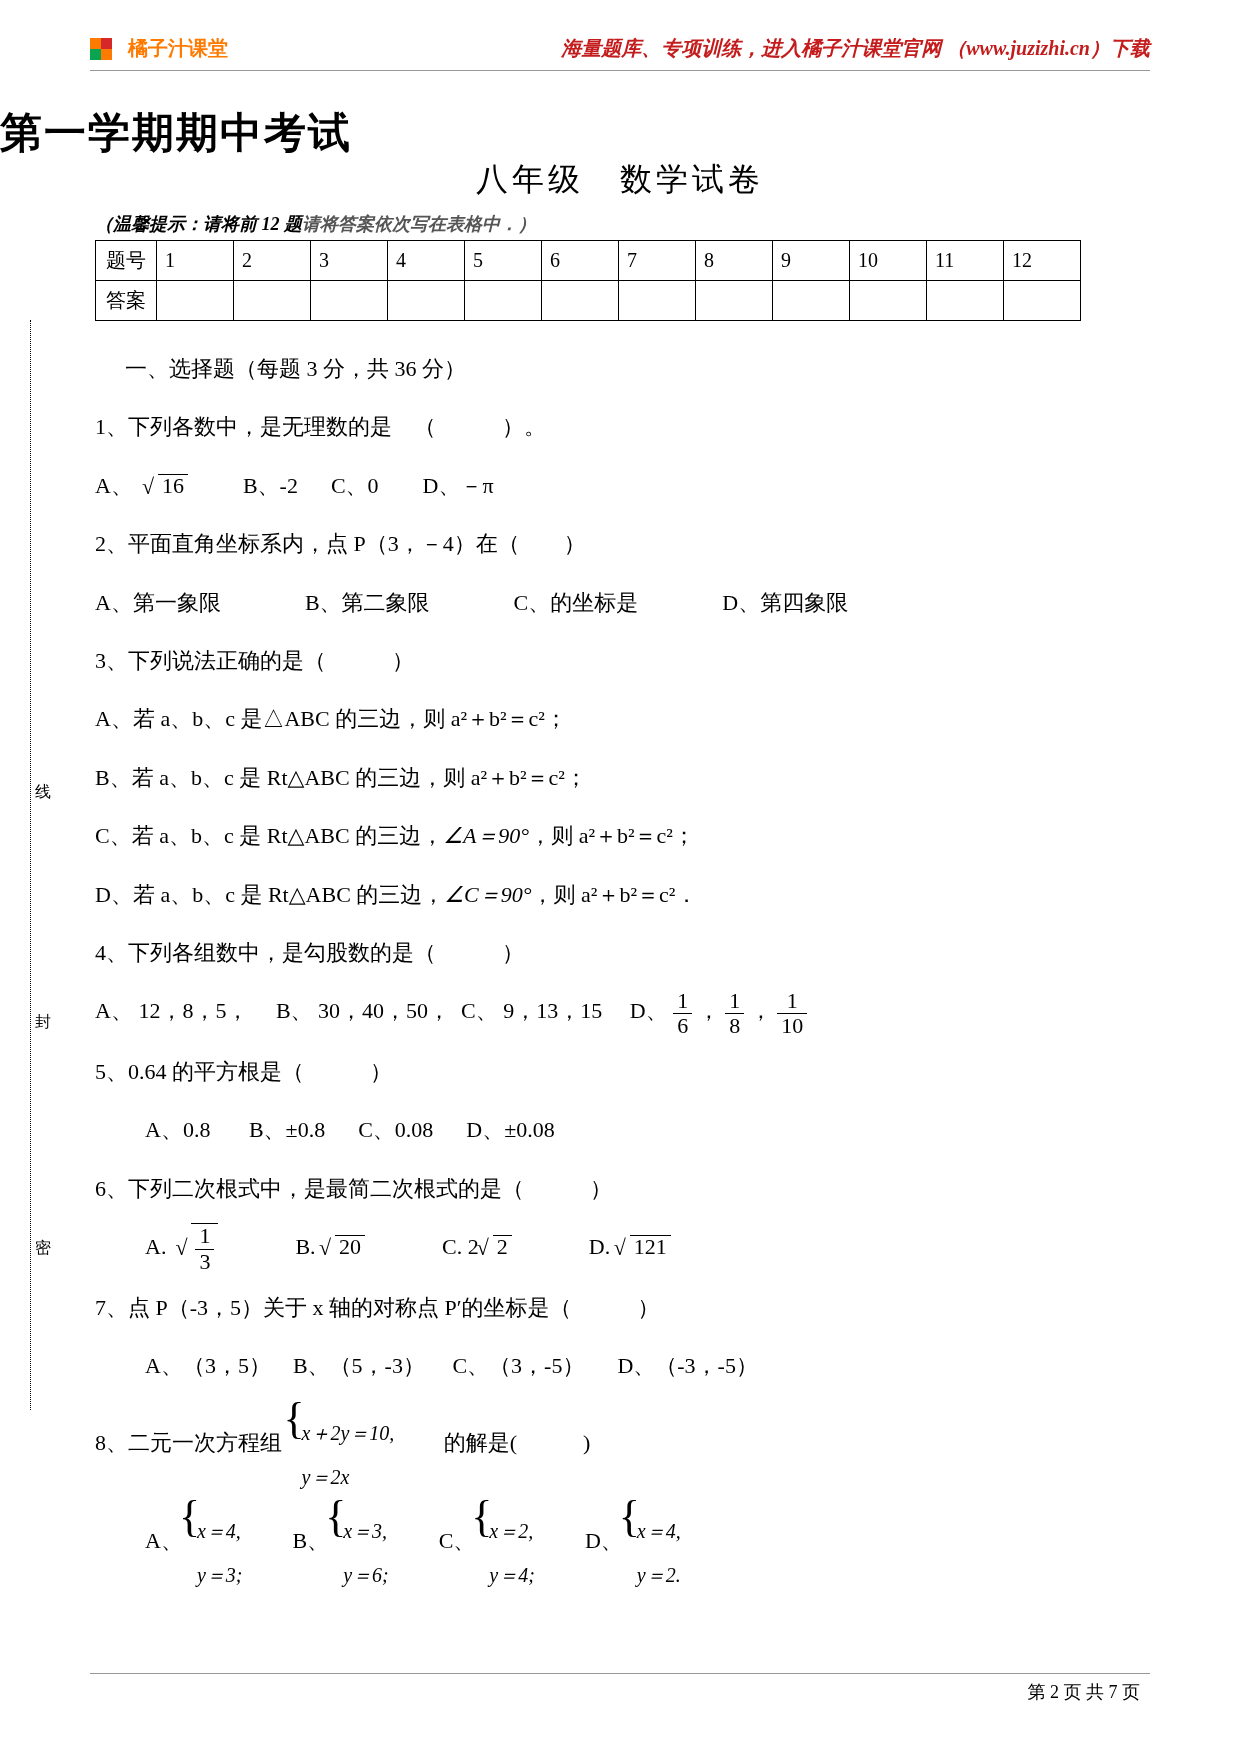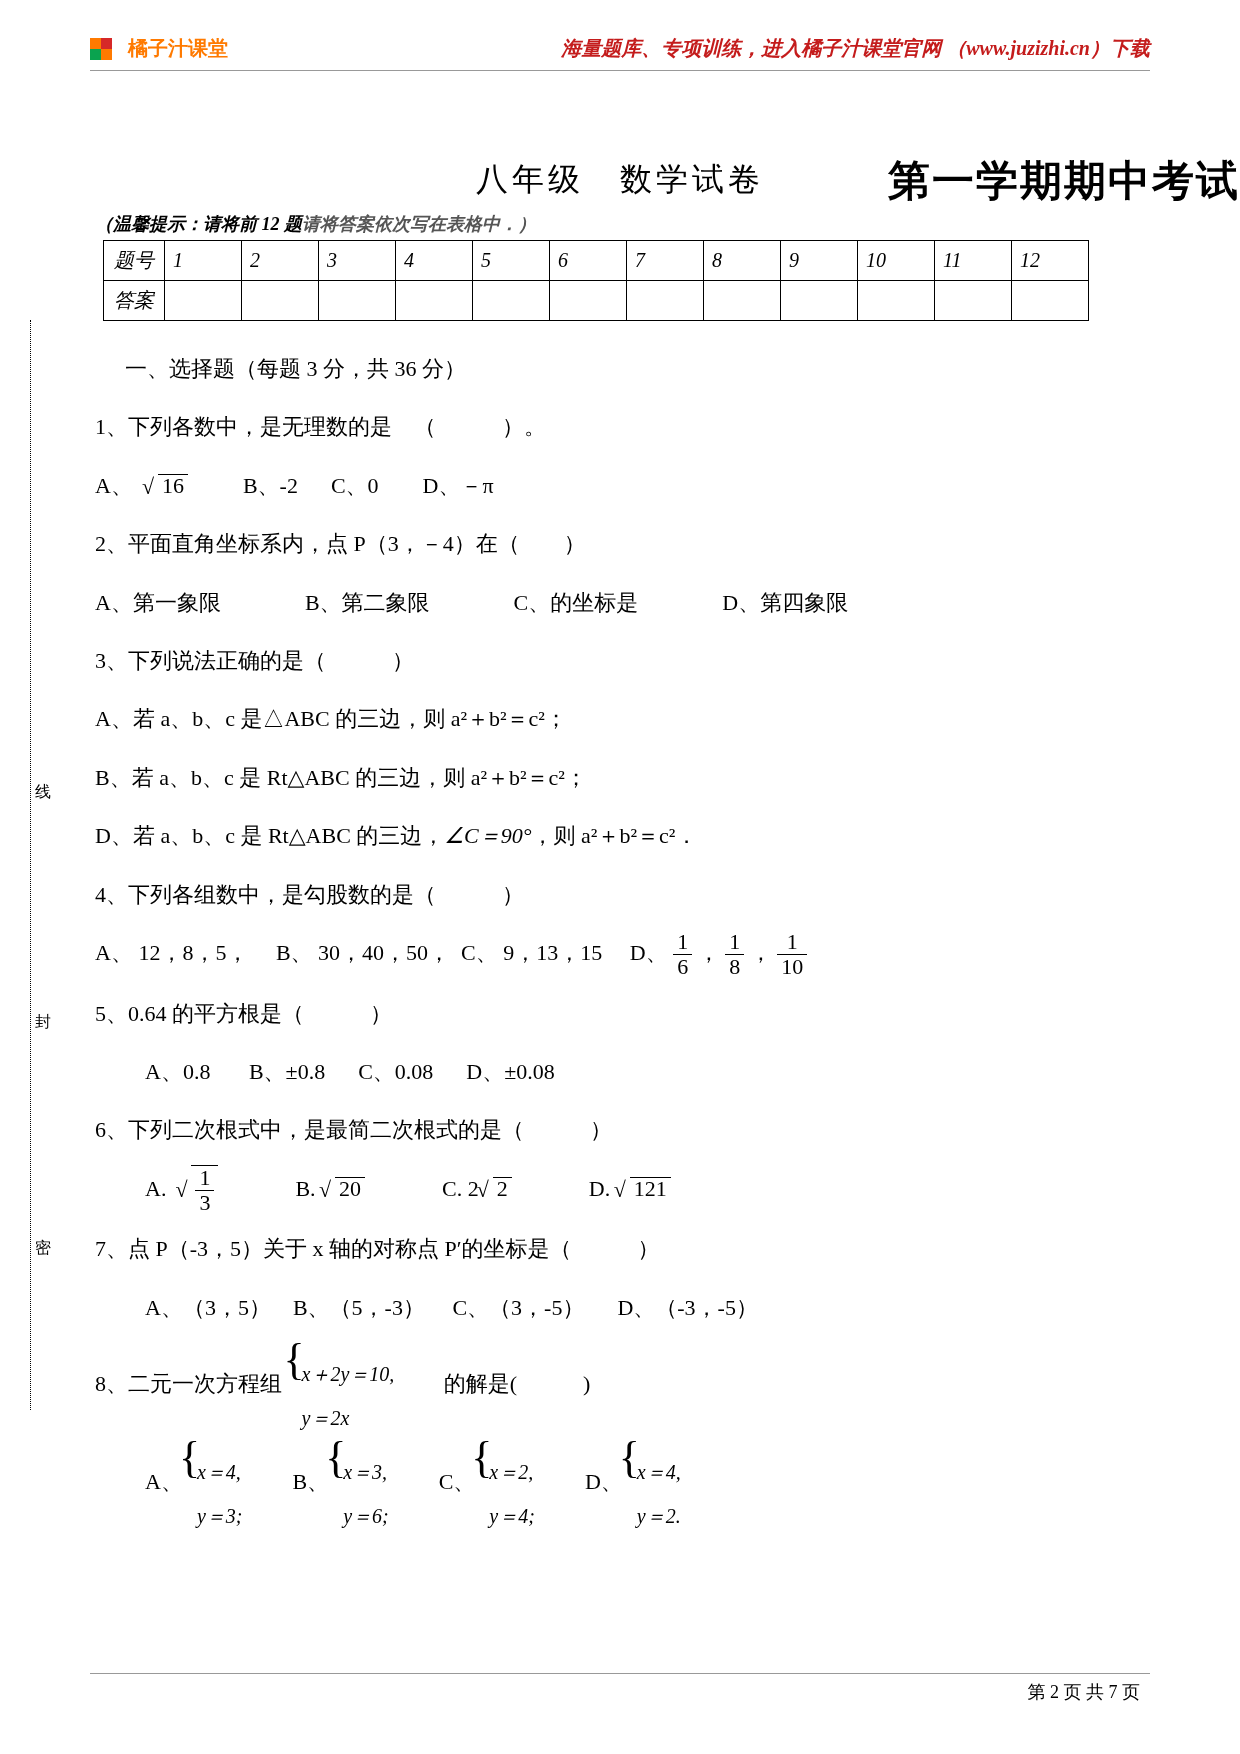"第一学期期中考试" .title1 { margin-top: 48px -> none; text-align: right -> left }
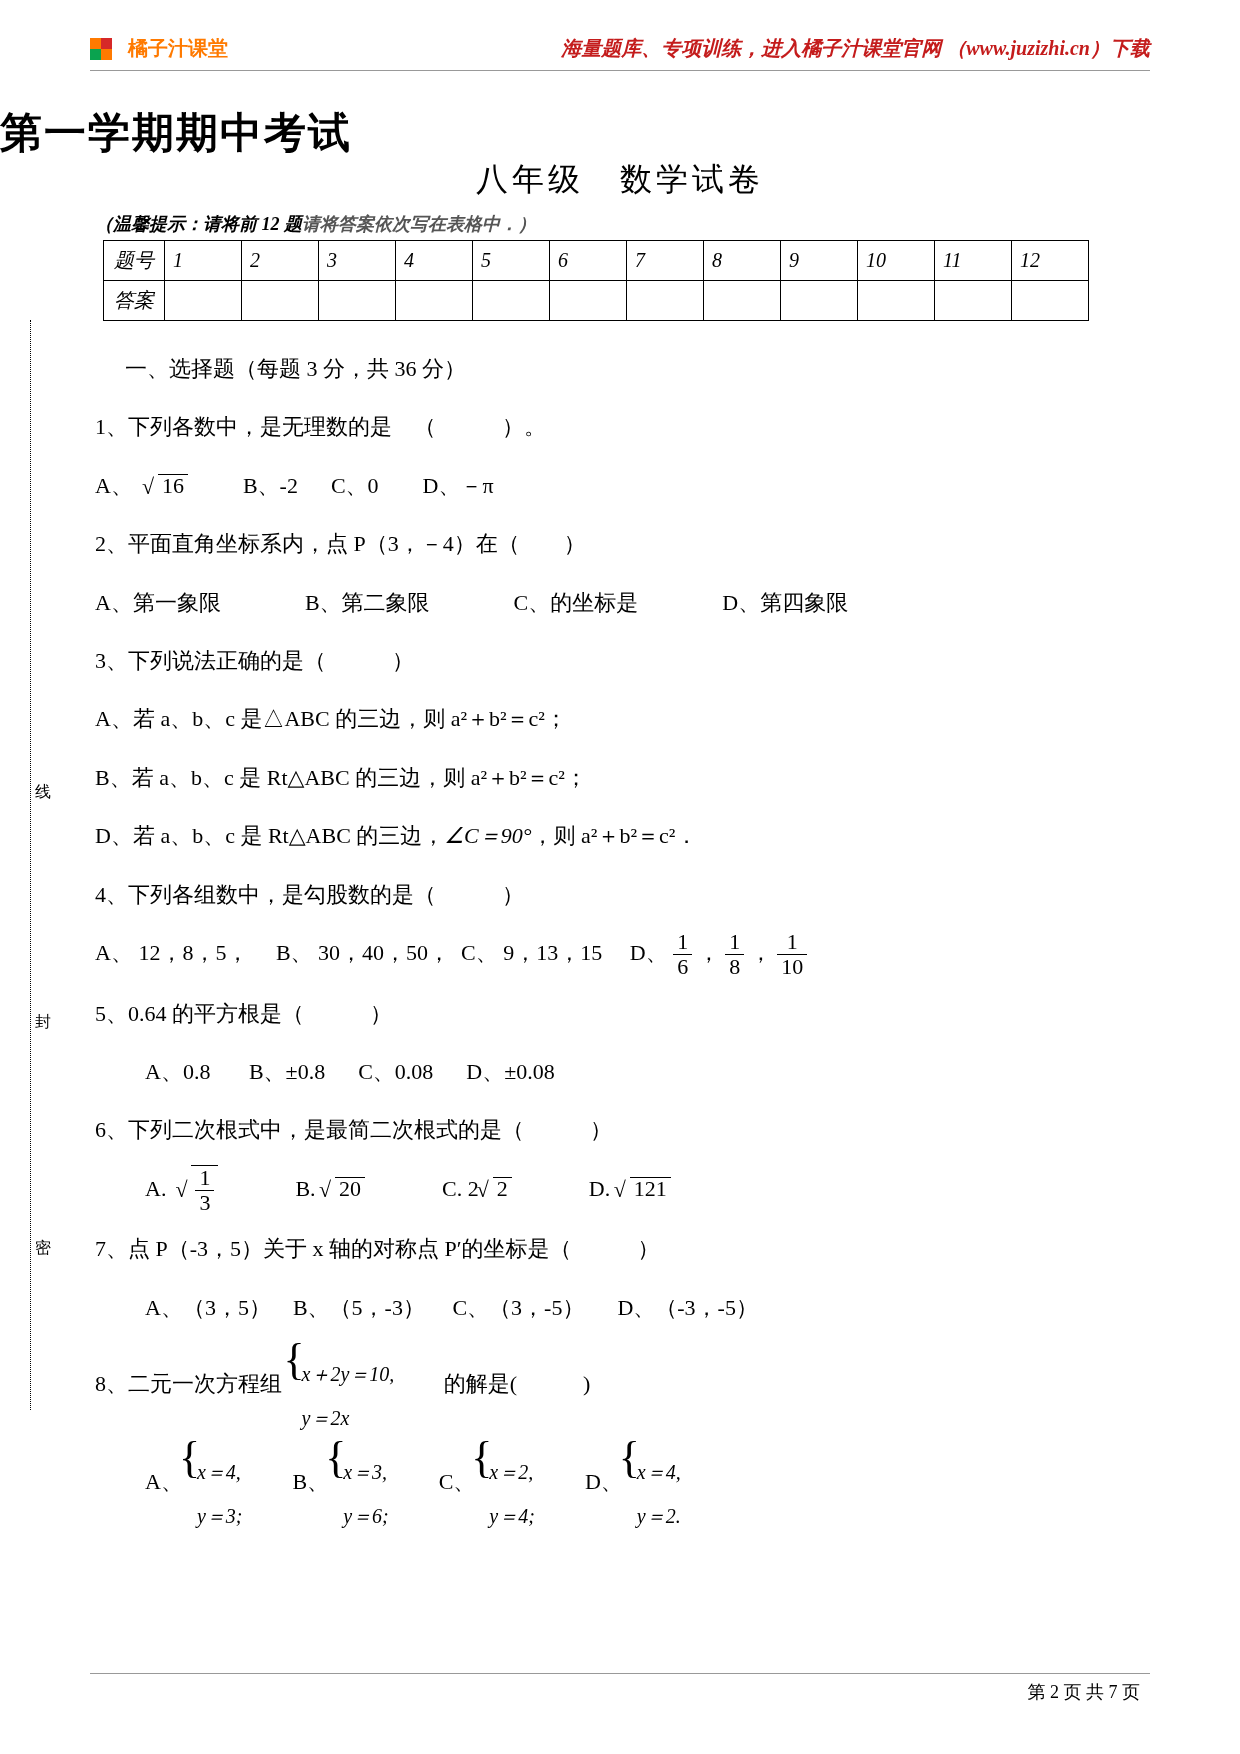"题号" .answer-table { font-style: italic -> none; left: 103px -> 95px }
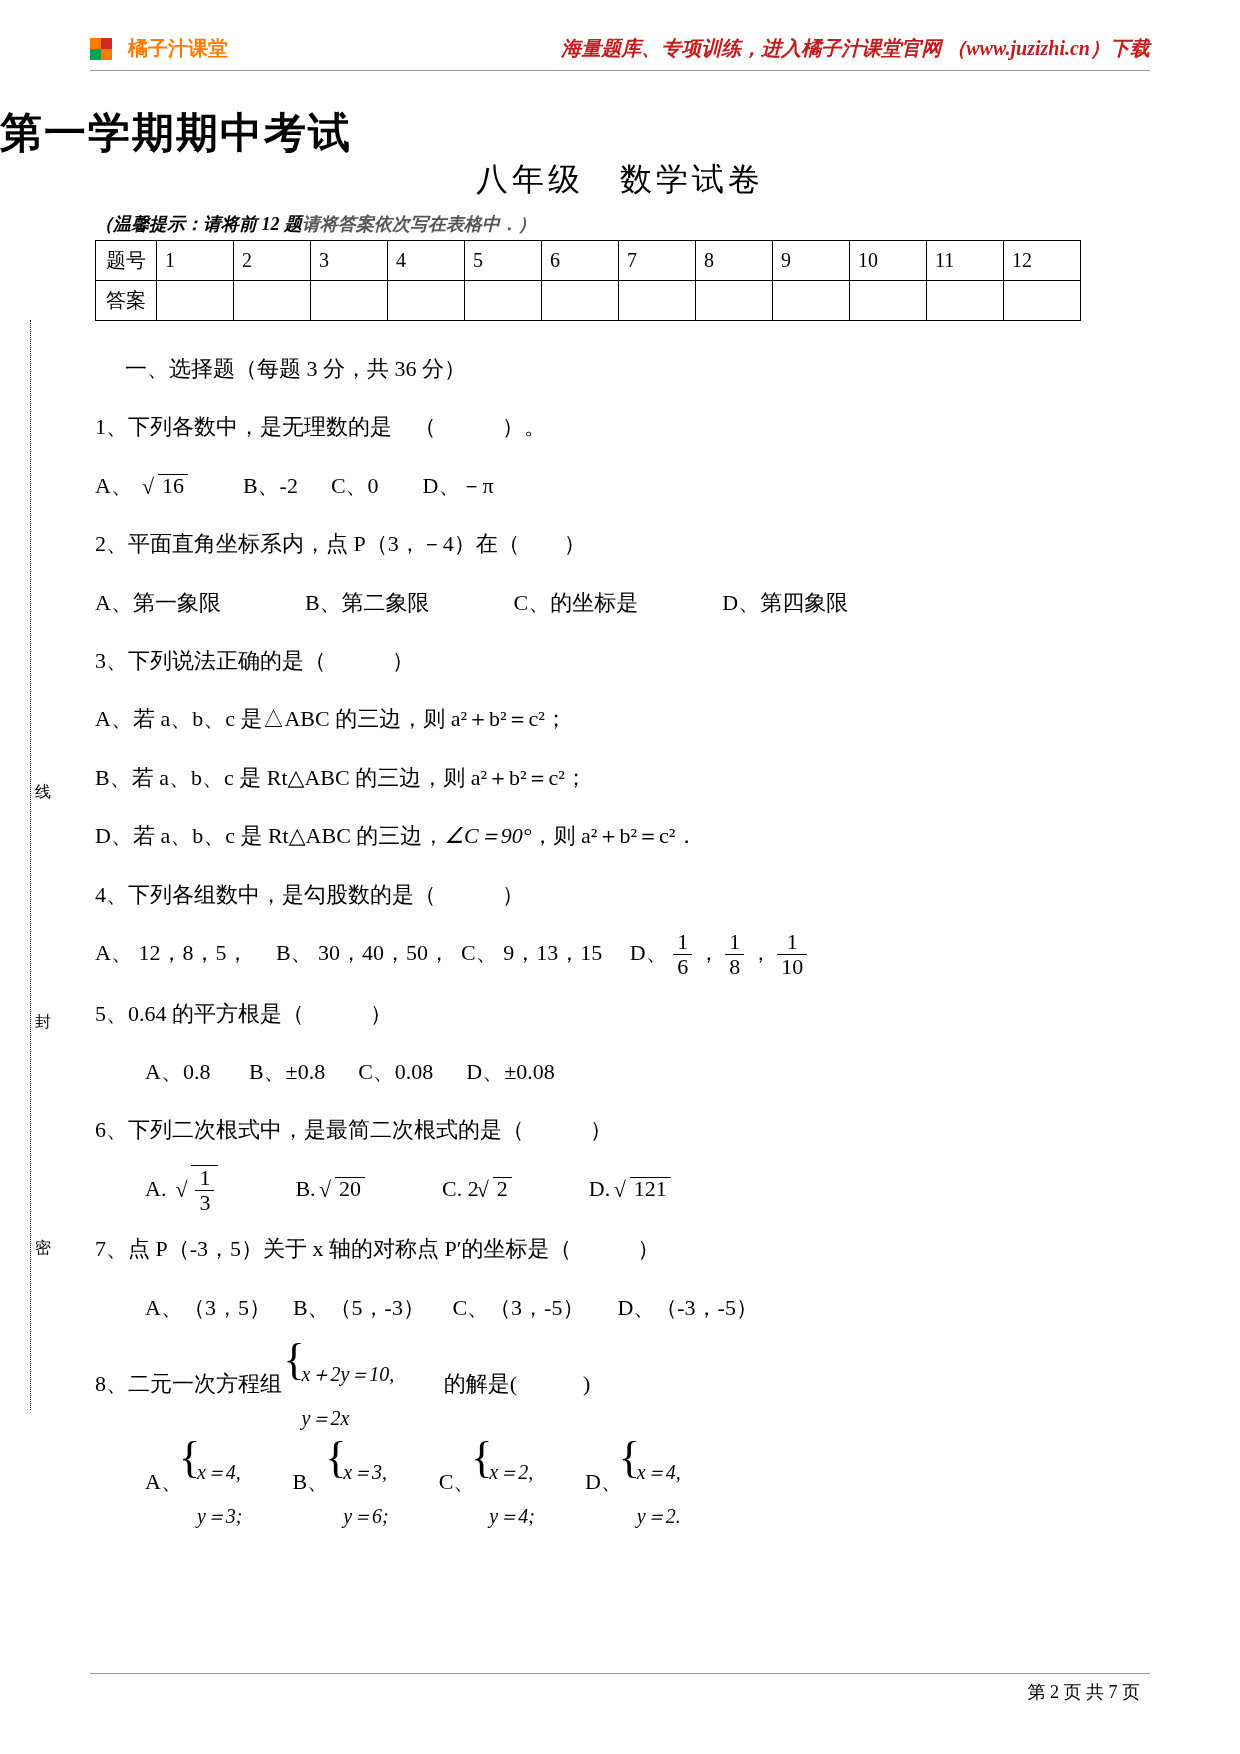"C、若 a、b、c 是 Rt△ABC 的三边，∠A＝90°，则" p { html: none -> <p><span>C、若 a、b、c 是 Rt△ABC 的三边，</span><span>∠A＝90°</span><span>，则 a²＋b²＝c²；</span></p> }
